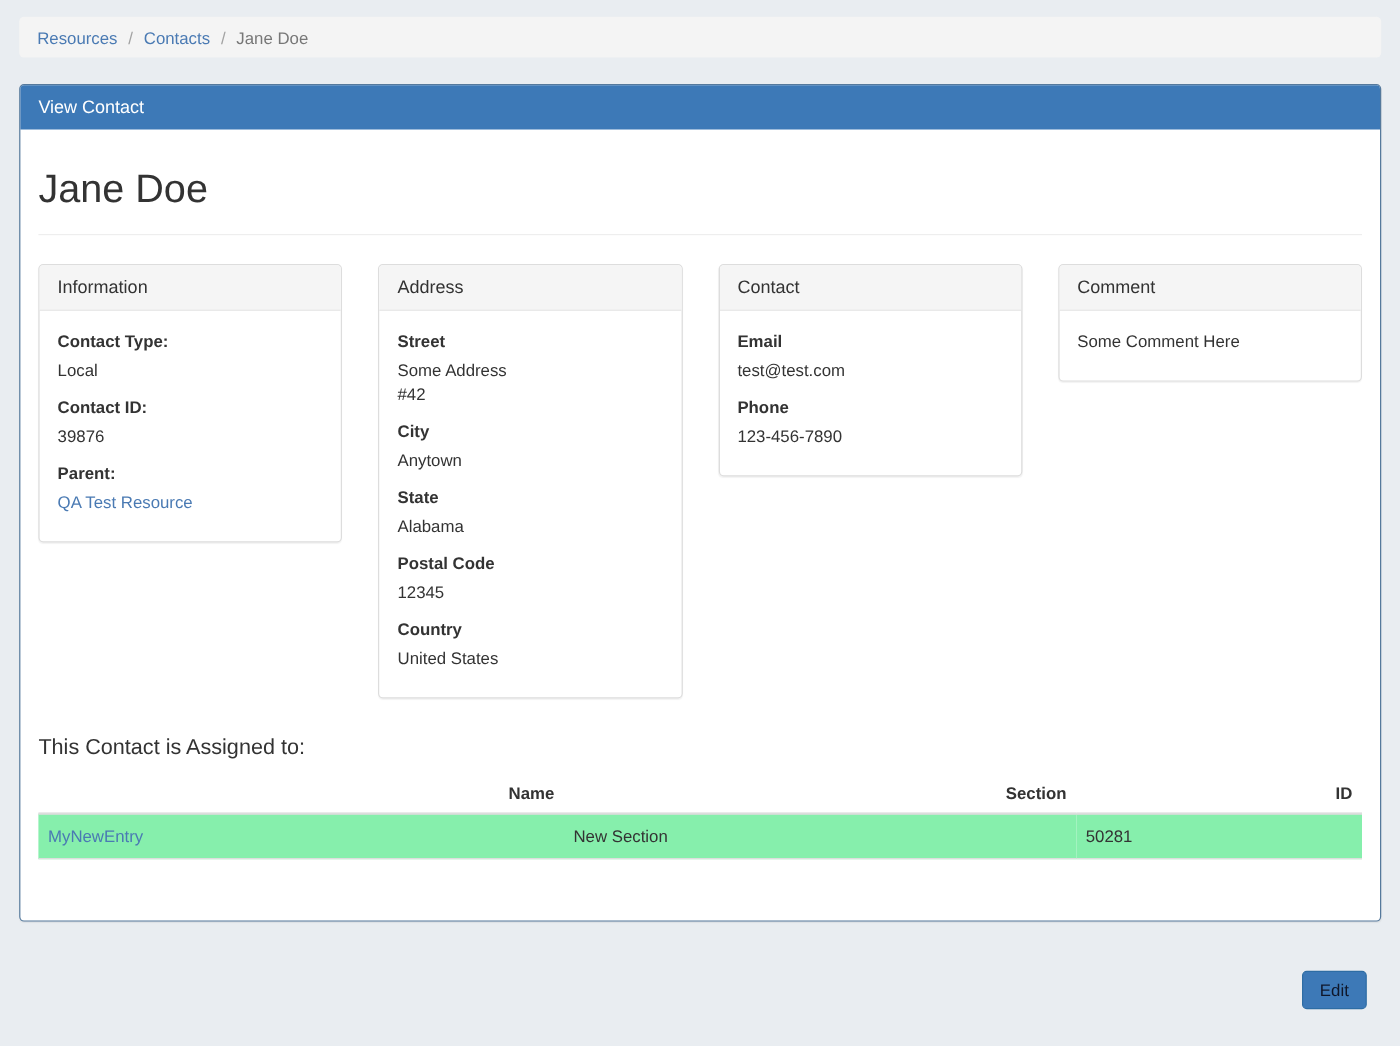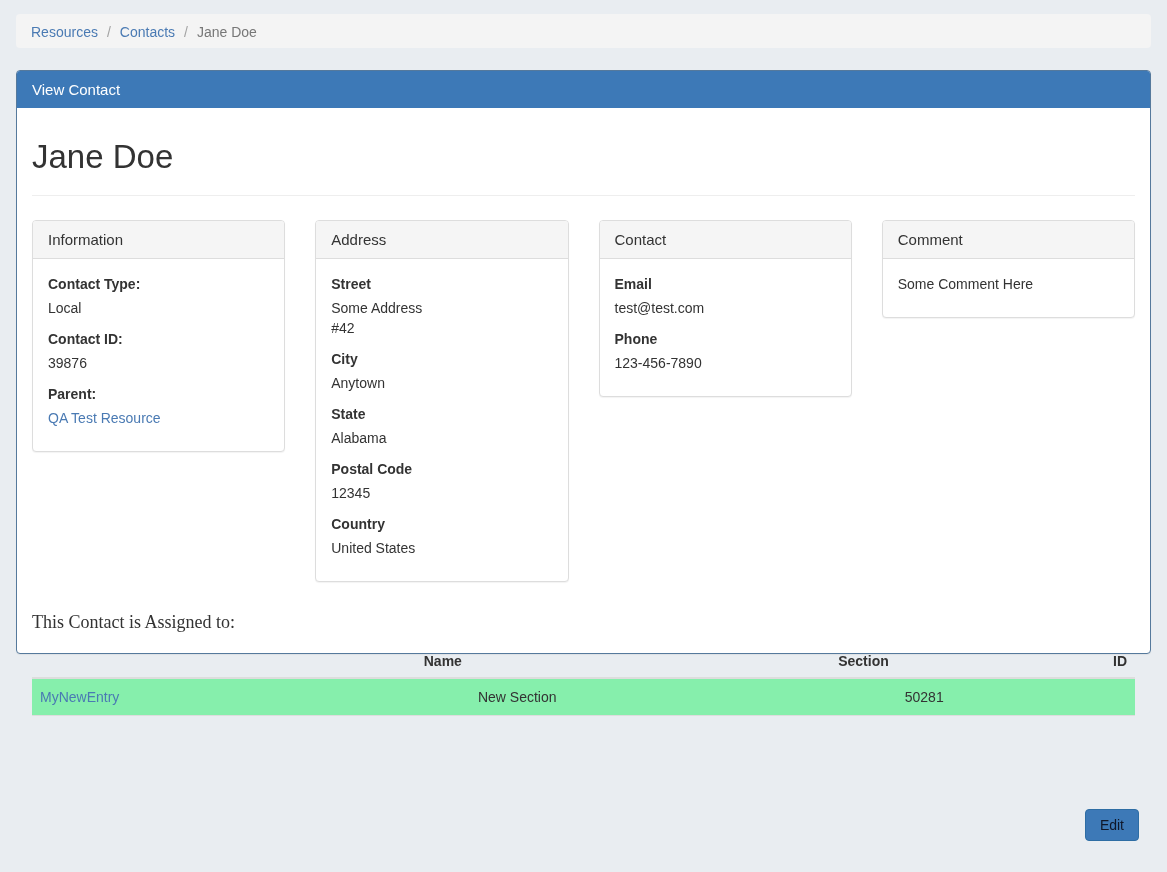"View Contact" .main-panel { height: 584px -> 698px }
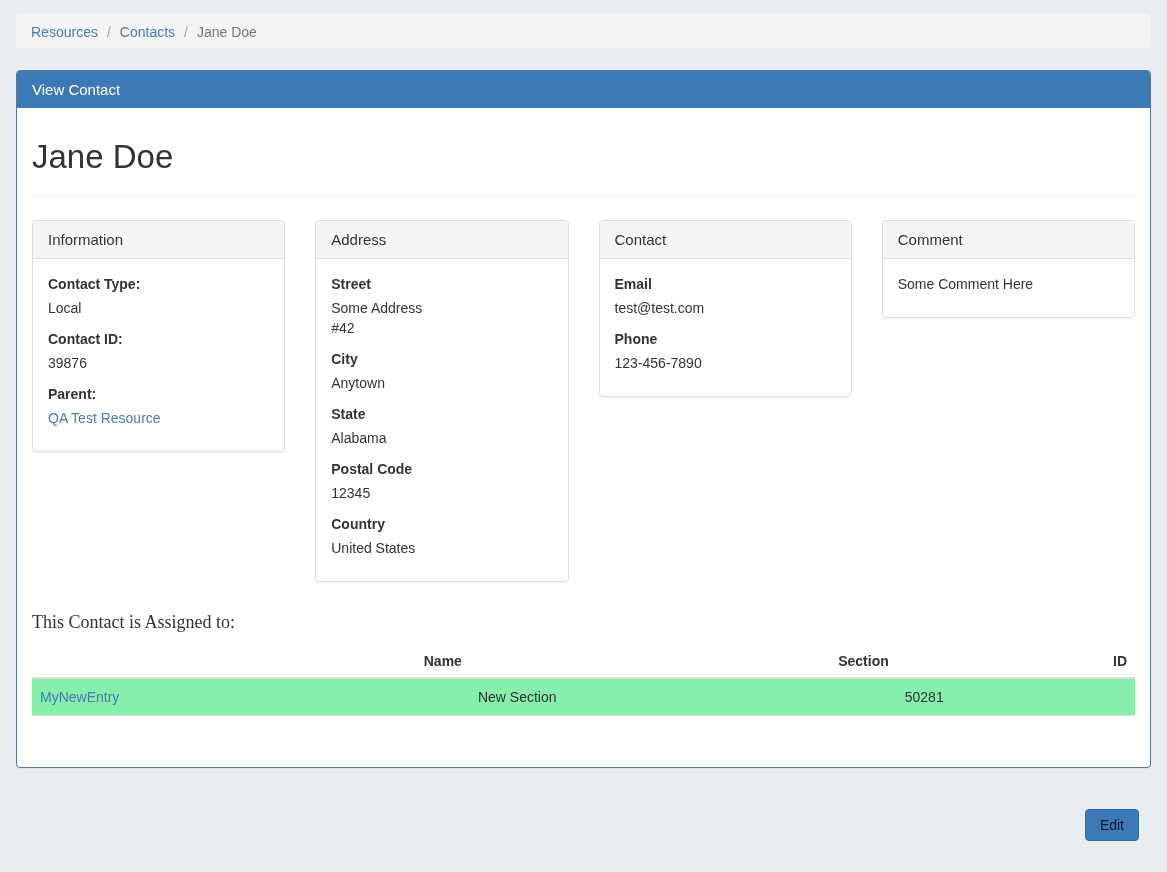"This Contact is Assigned to:" .assigned-heading { font-family: Liberation Serif, serif -> none }
